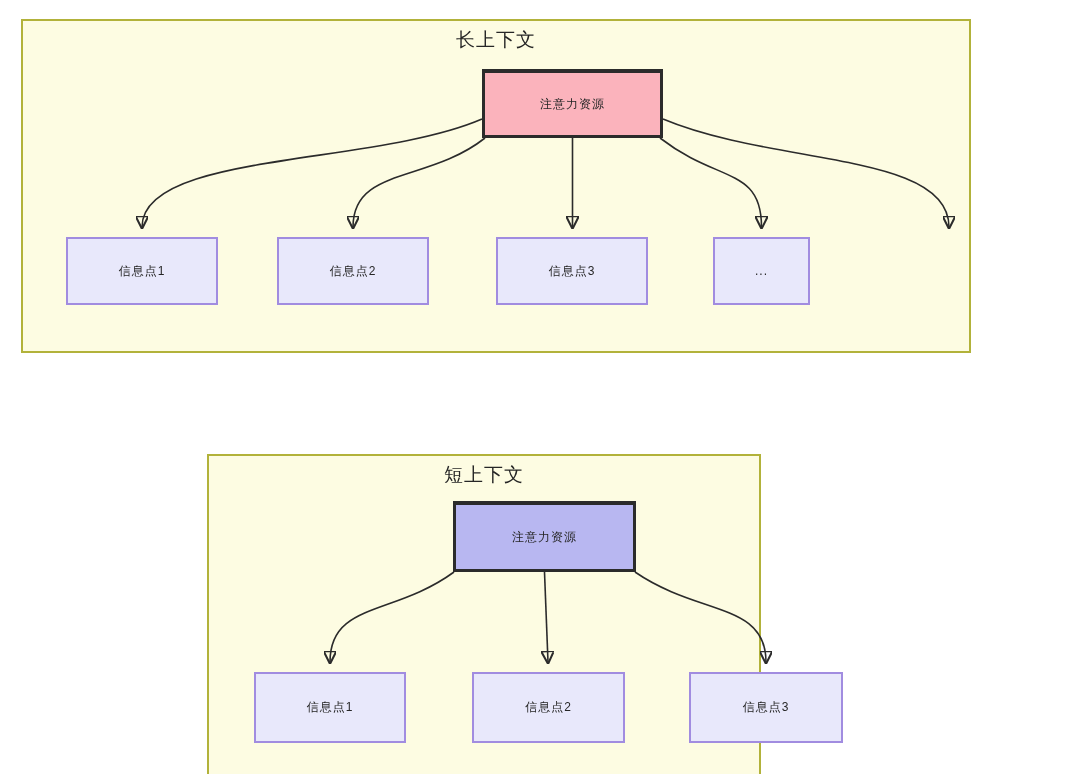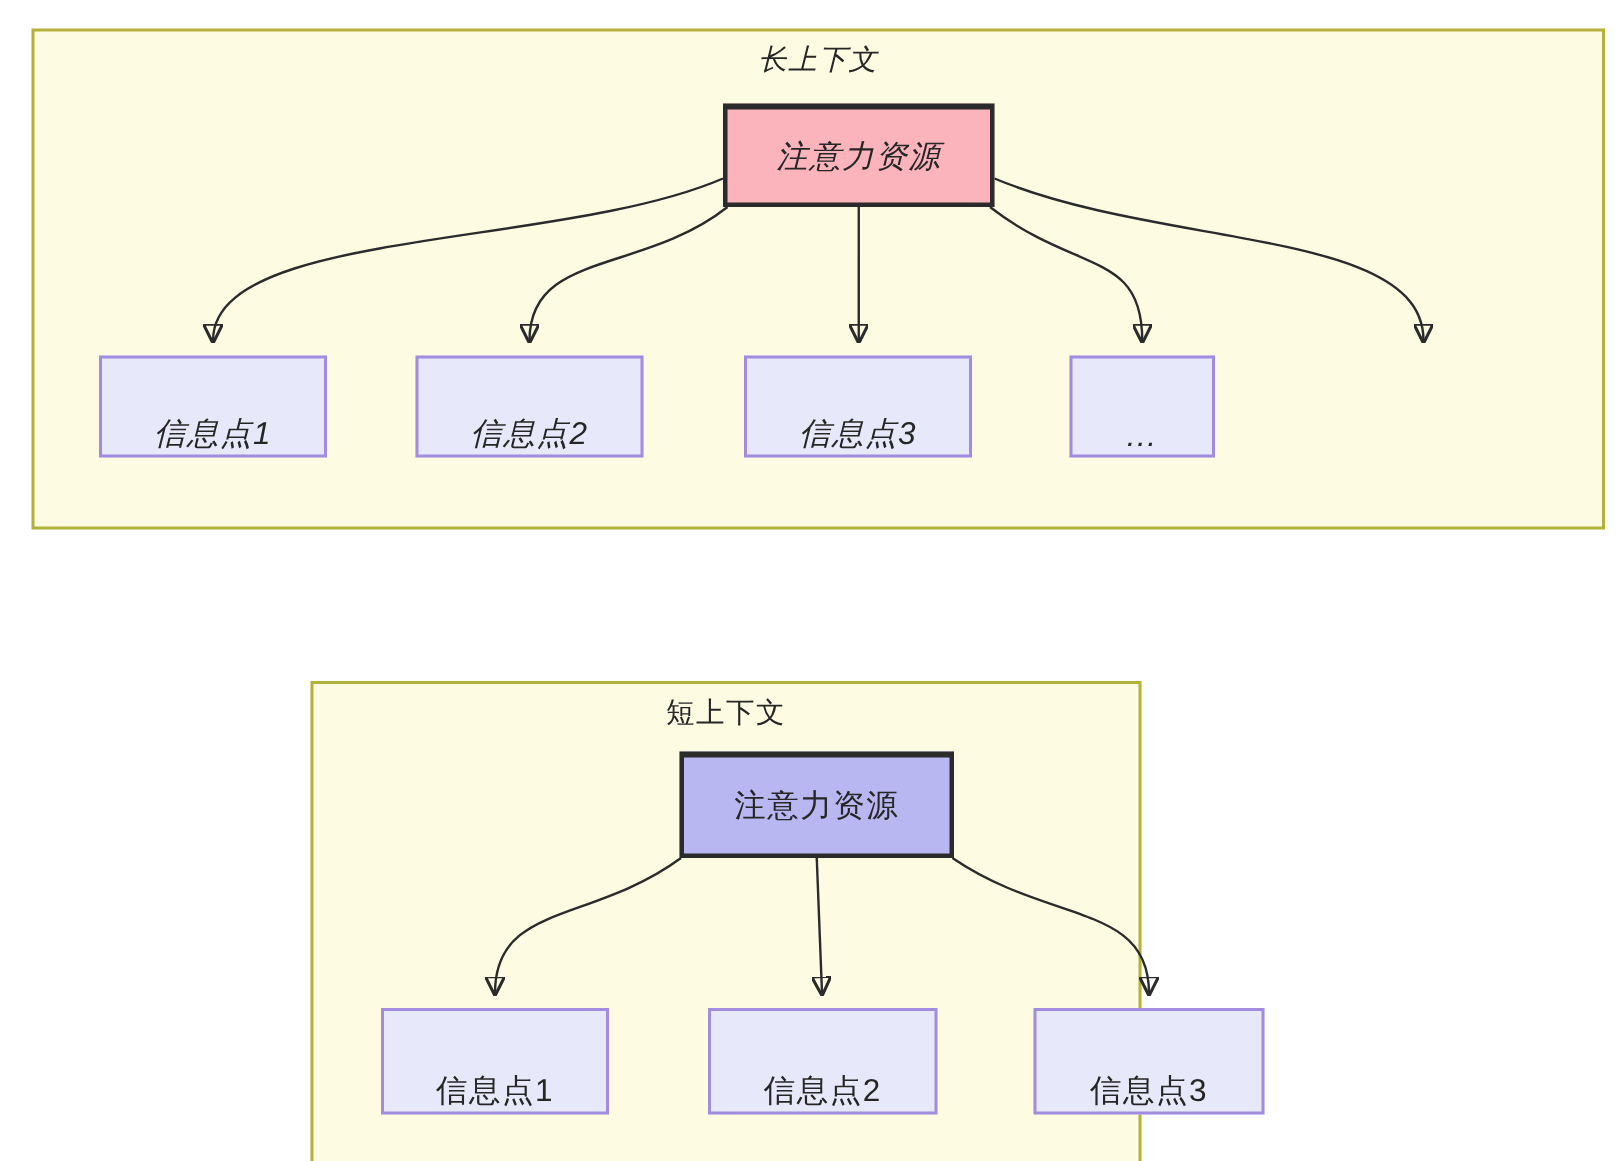"长上下文" div.panel { font-style: italic -> none; width: 1049px -> 950px }
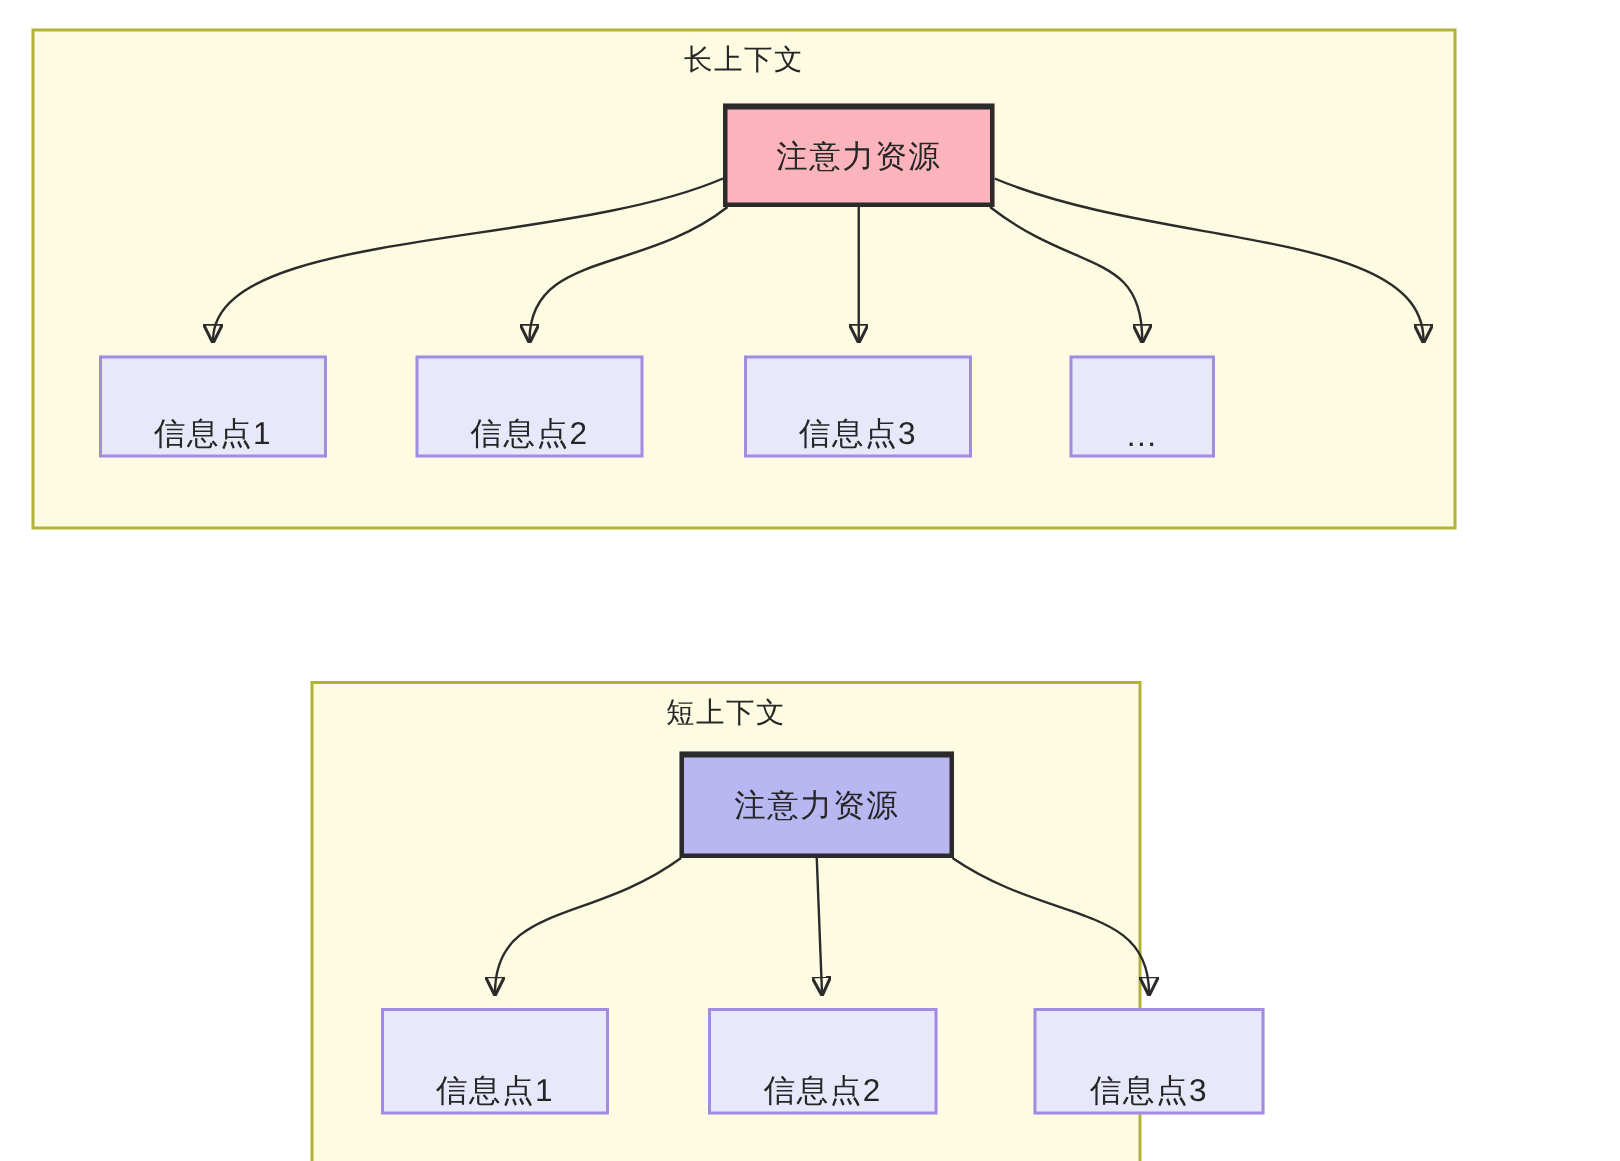"注意力资源" .node { font-size: 21px -> 12px }
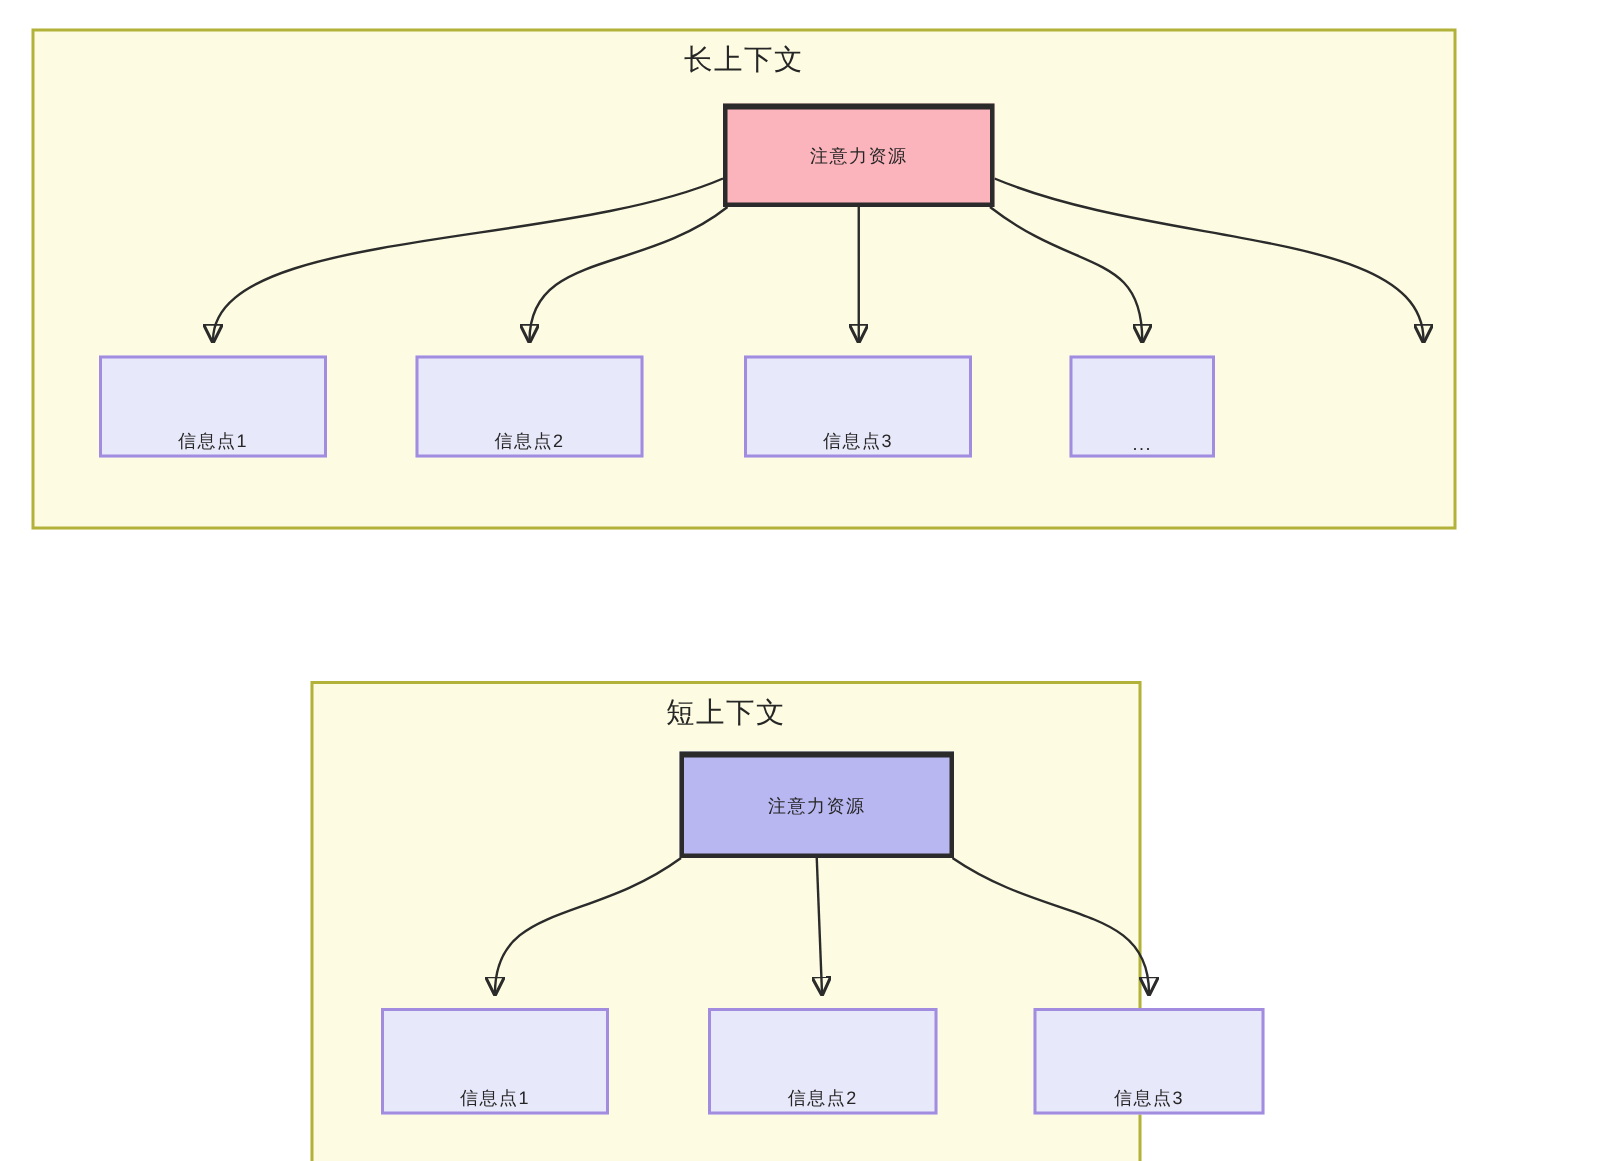"信息点1" .info { align-items: flex-end -> none }
